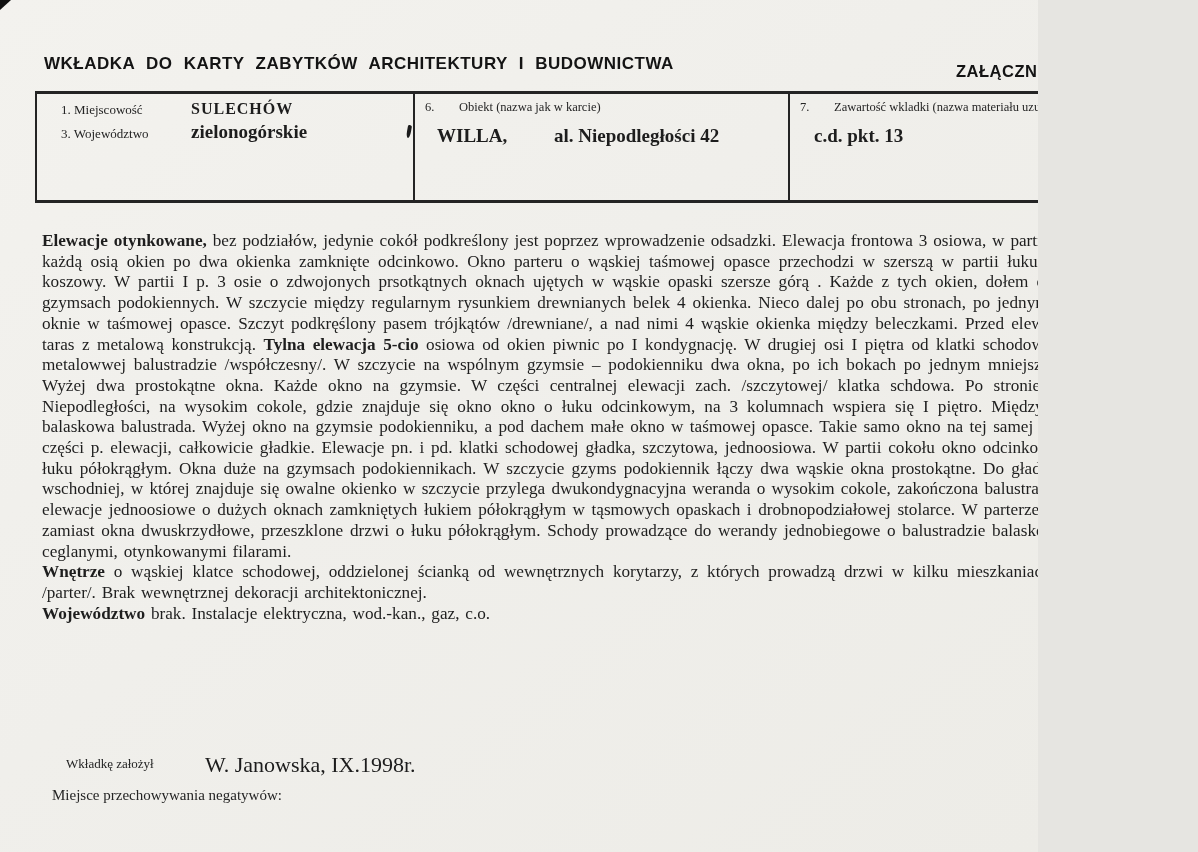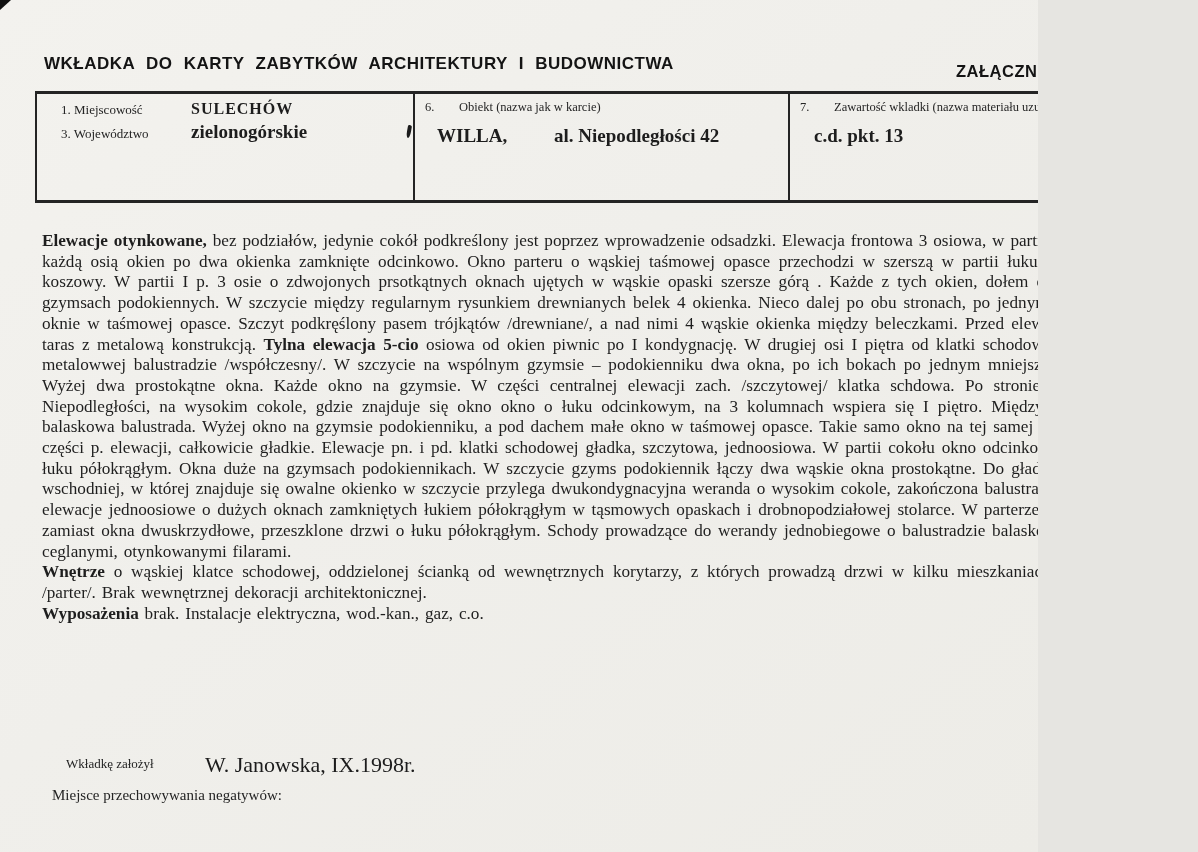"Wyposażenia" span.b { text: Wyposażenia -> Województwo }
